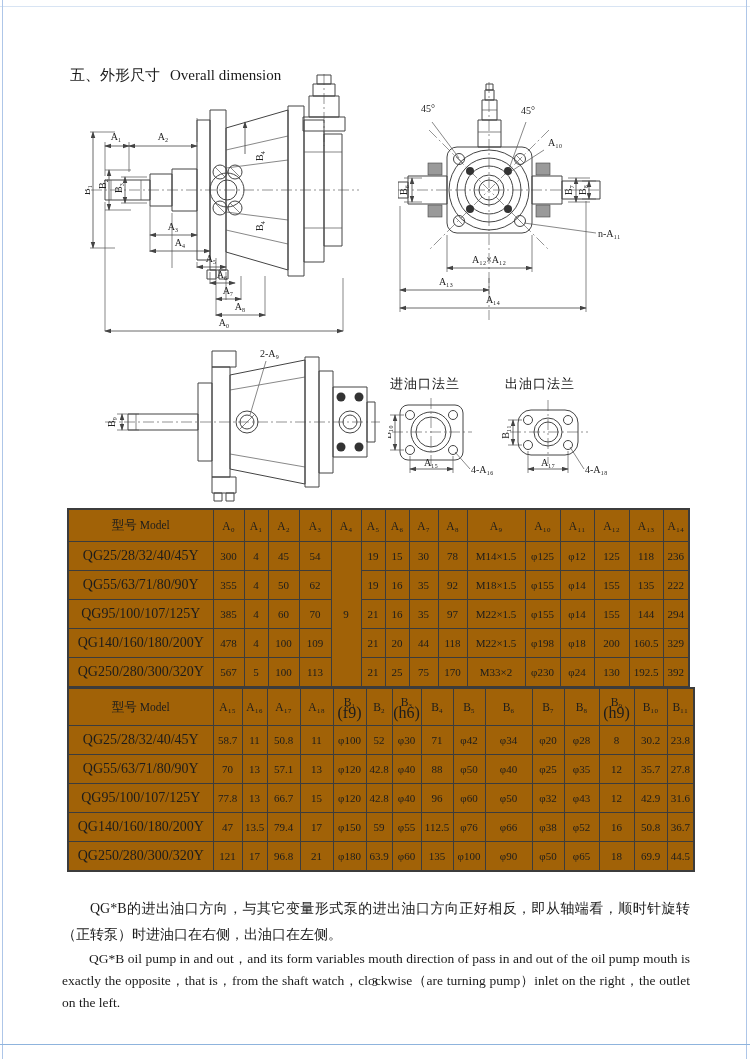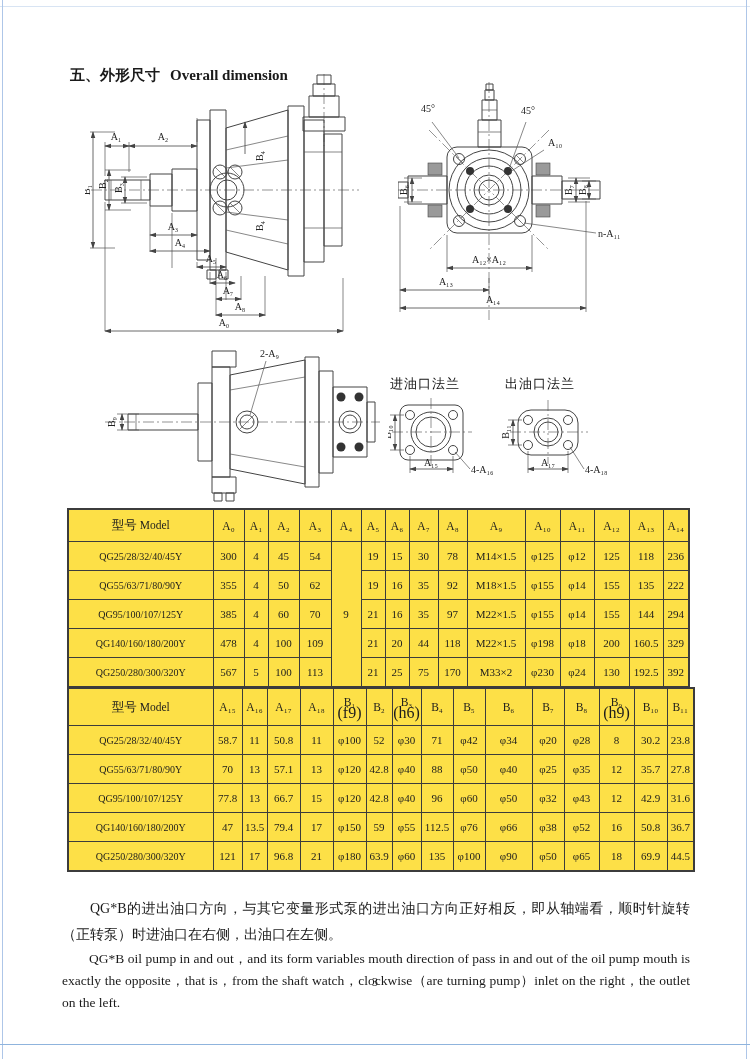"五、外形尺寸 Overall dimension" .title { font-weight: bold -> normal }
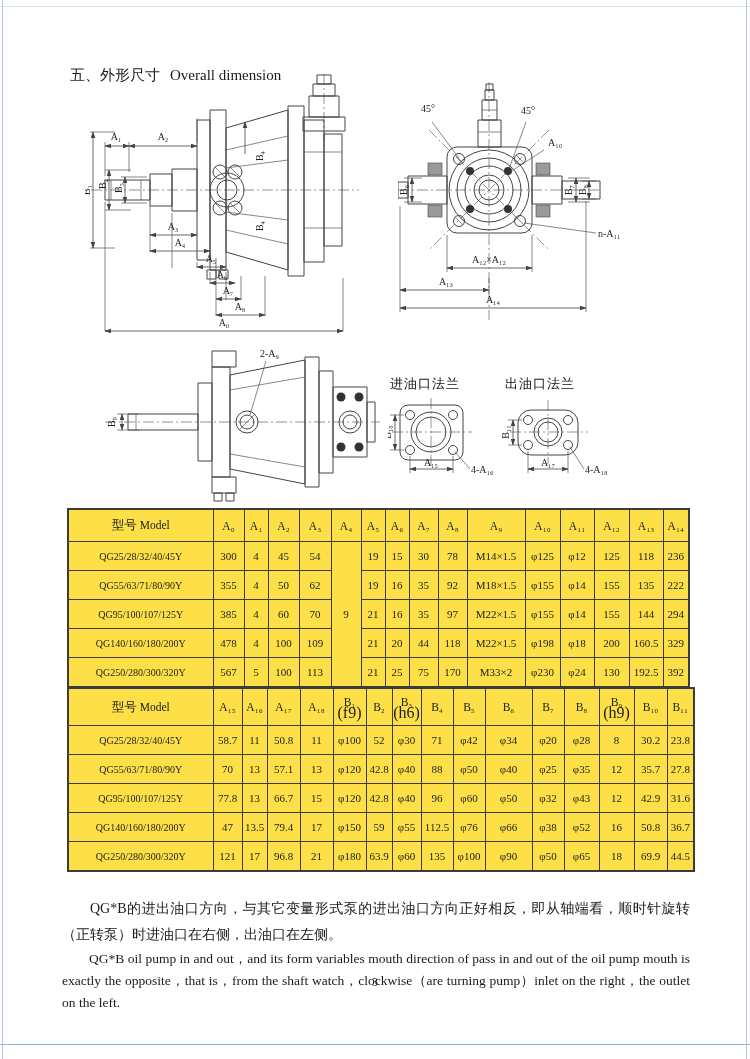"型号 Model" table { background: #fde047 -> #a16207 }
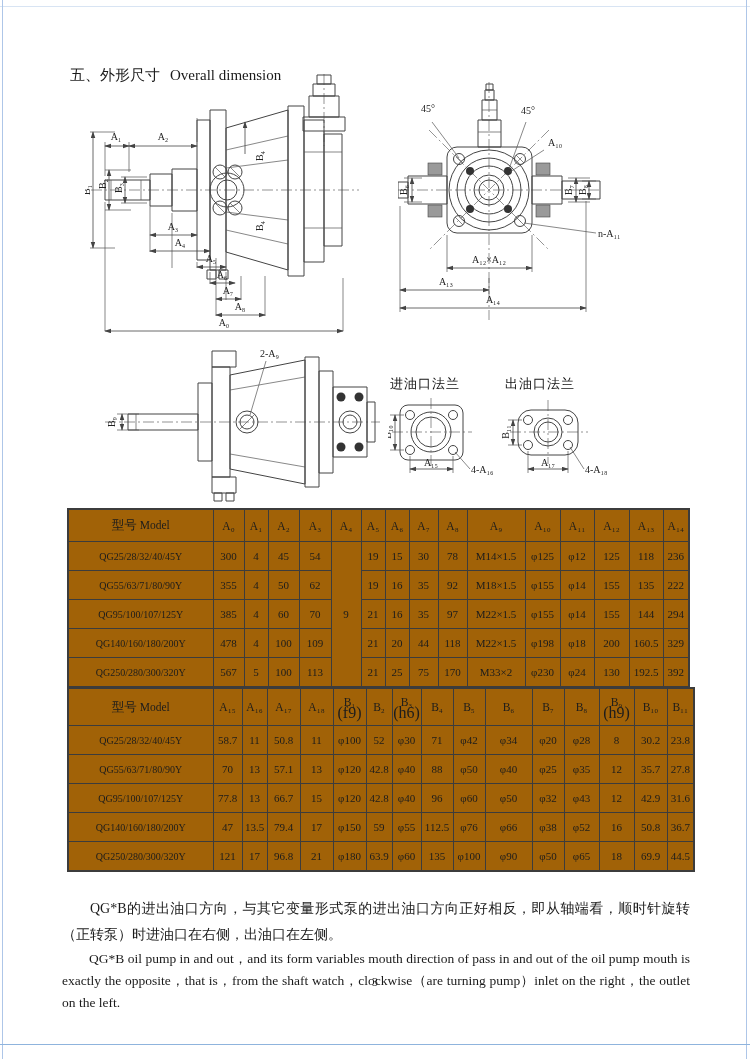"QG25/28/32/40/45Y" tbody td:first-child { font-size: 10px -> 14px }
